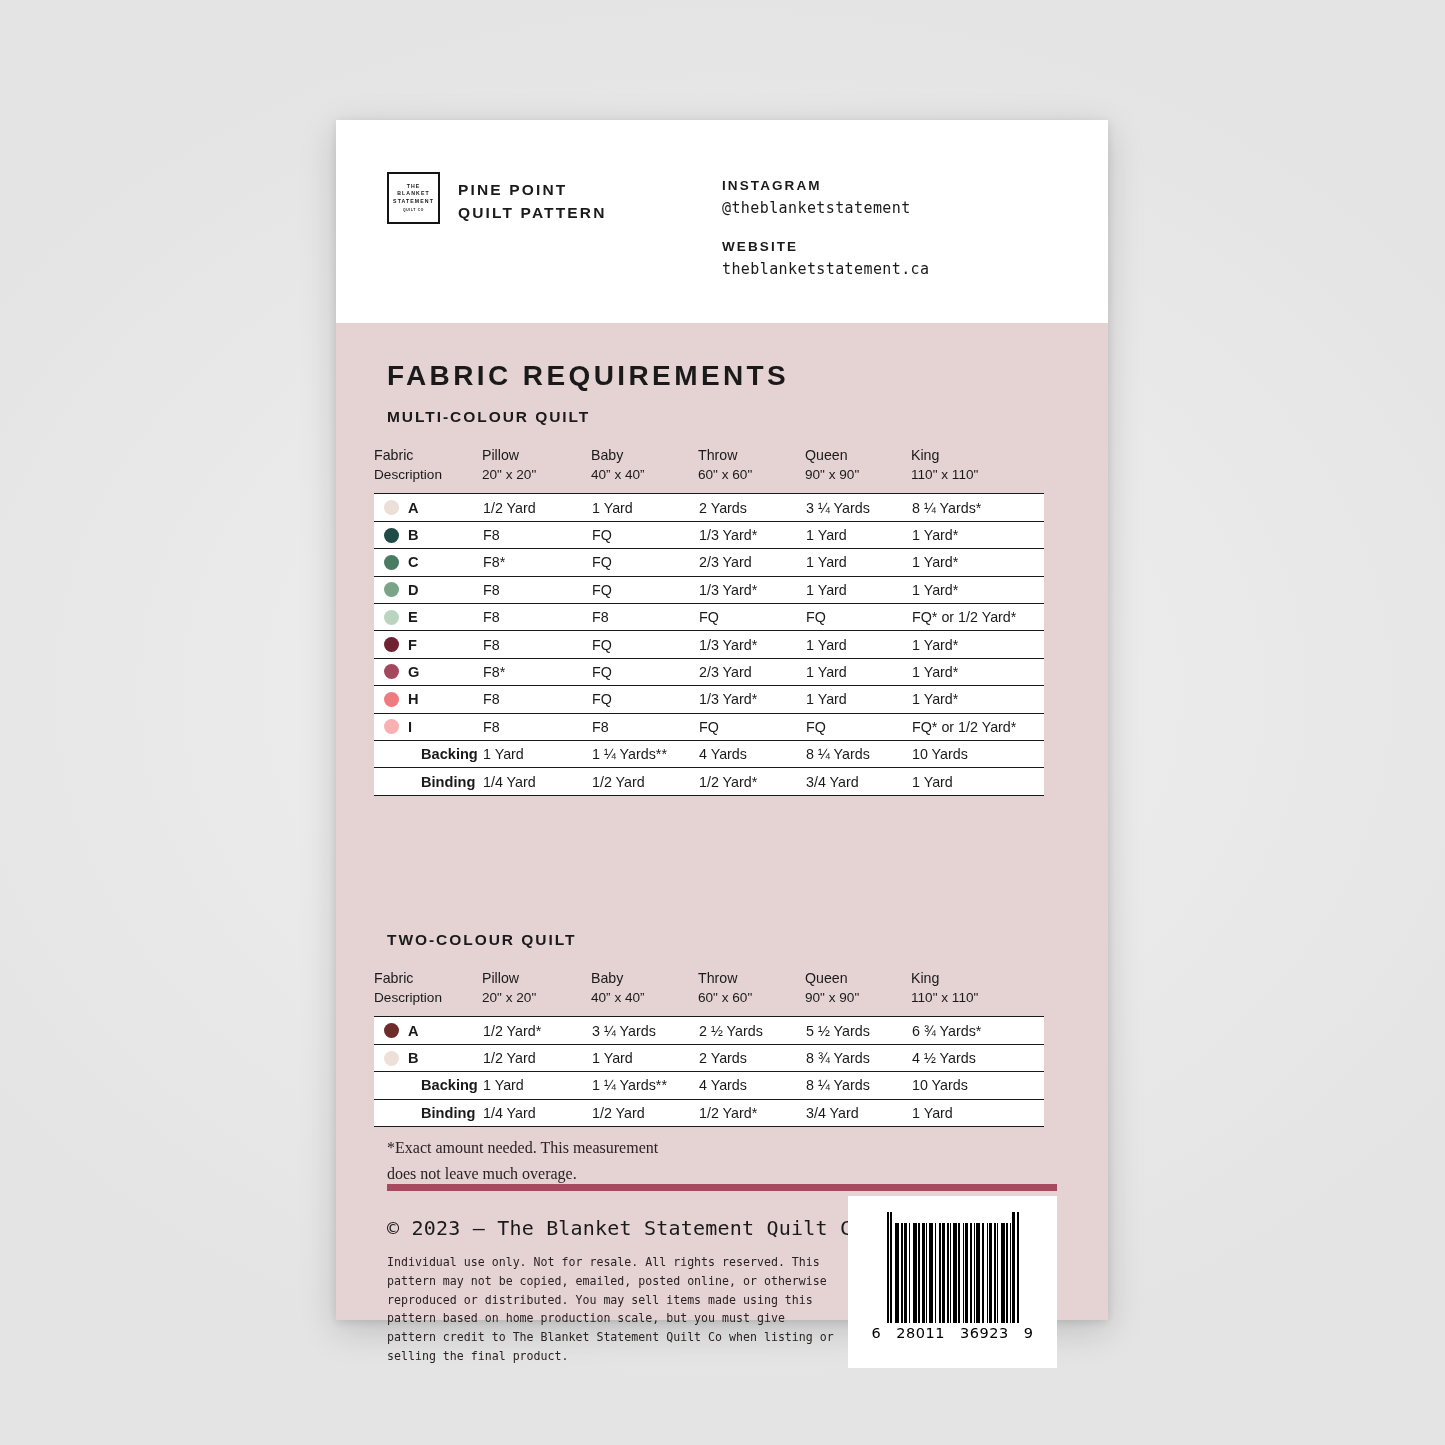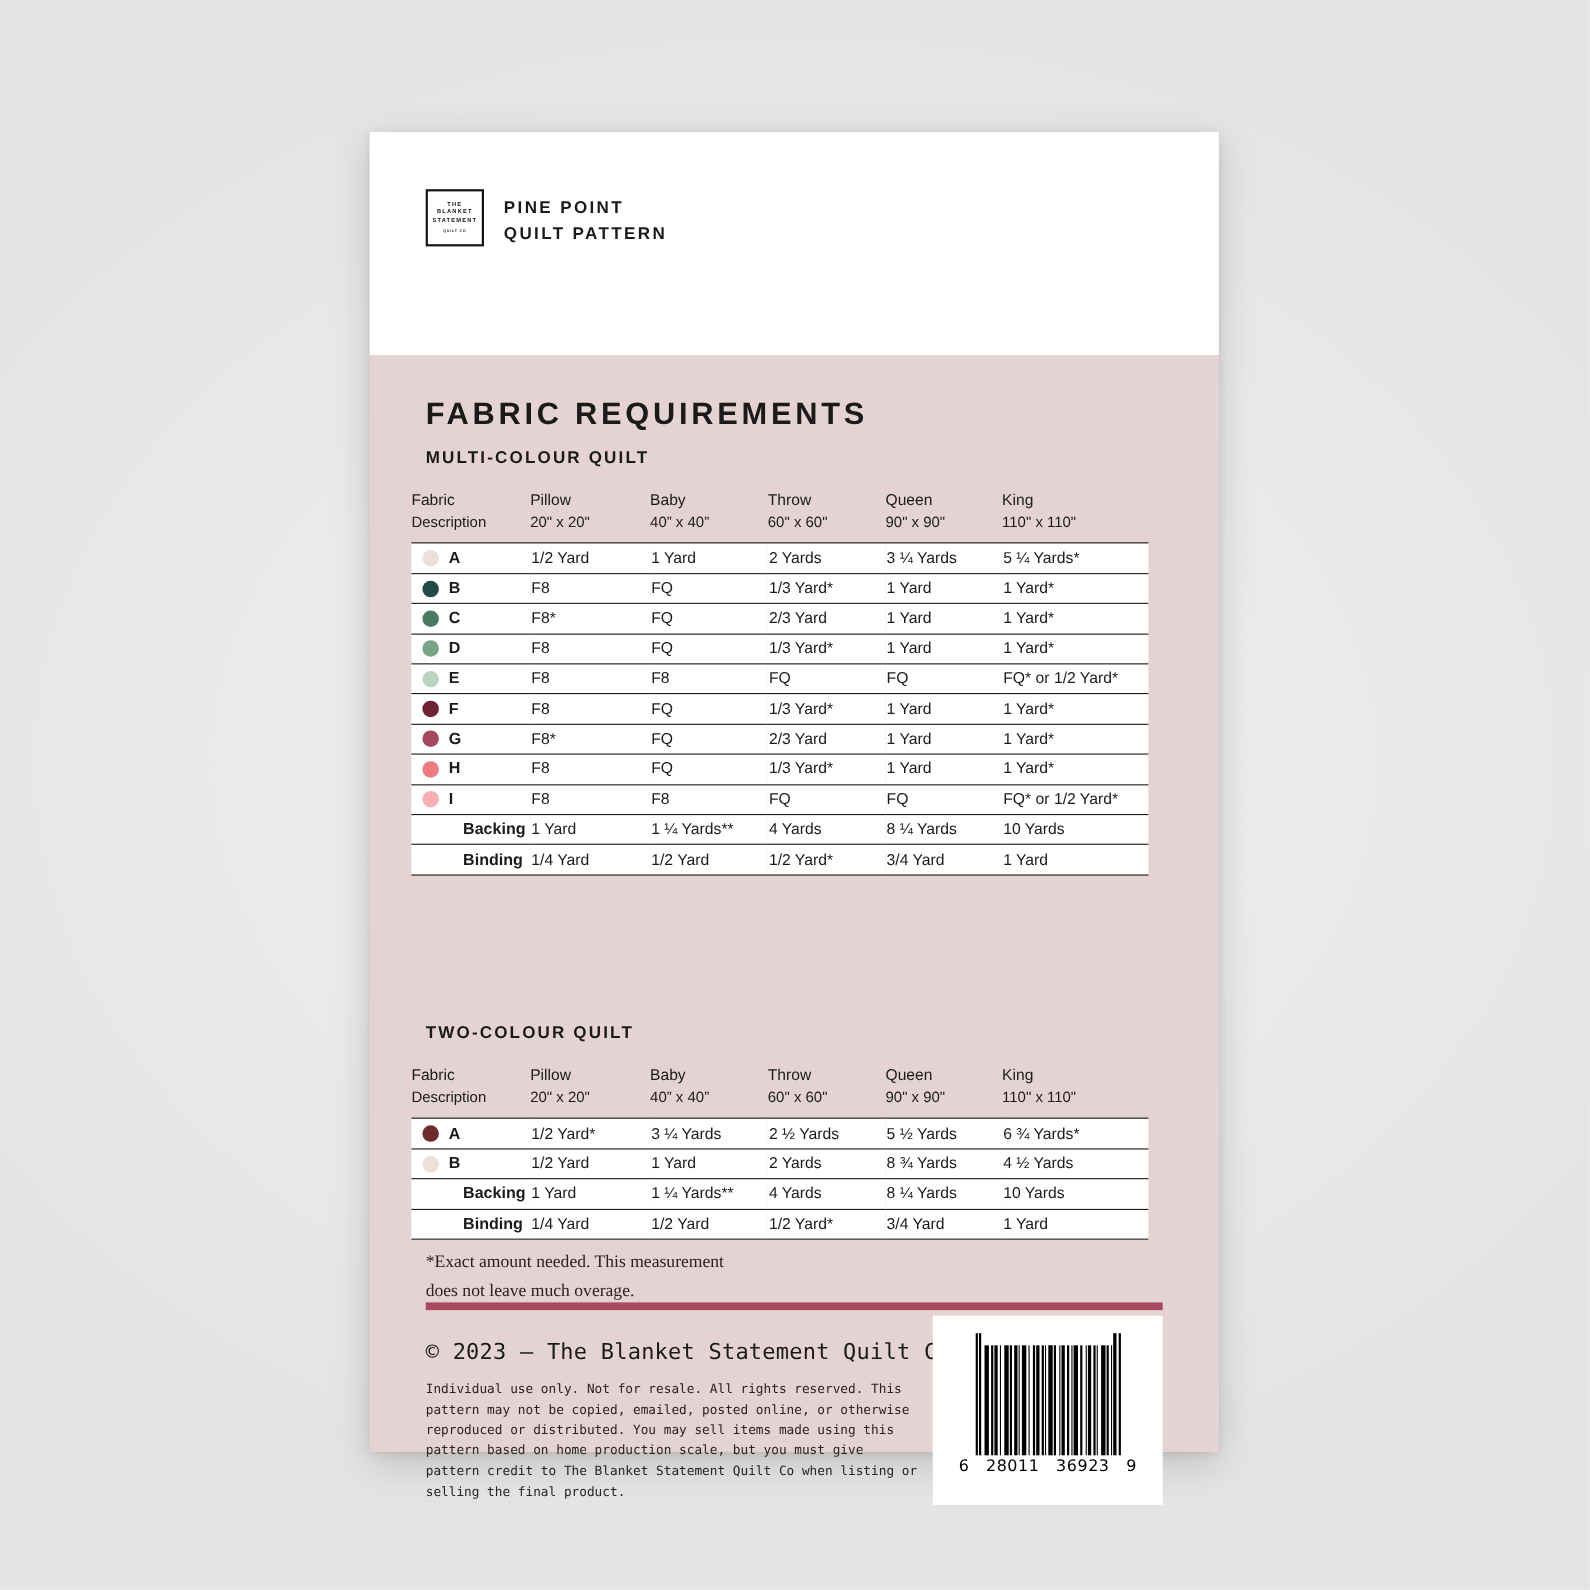"INSTAGRAM" div.contact-block { html: none -> <div> <div>INSTAGRAM</div> <div>@theblanketstatement</div> <div></div> <div>WEBSITE</div> <div>theblanketstatement.ca</div> </div> }
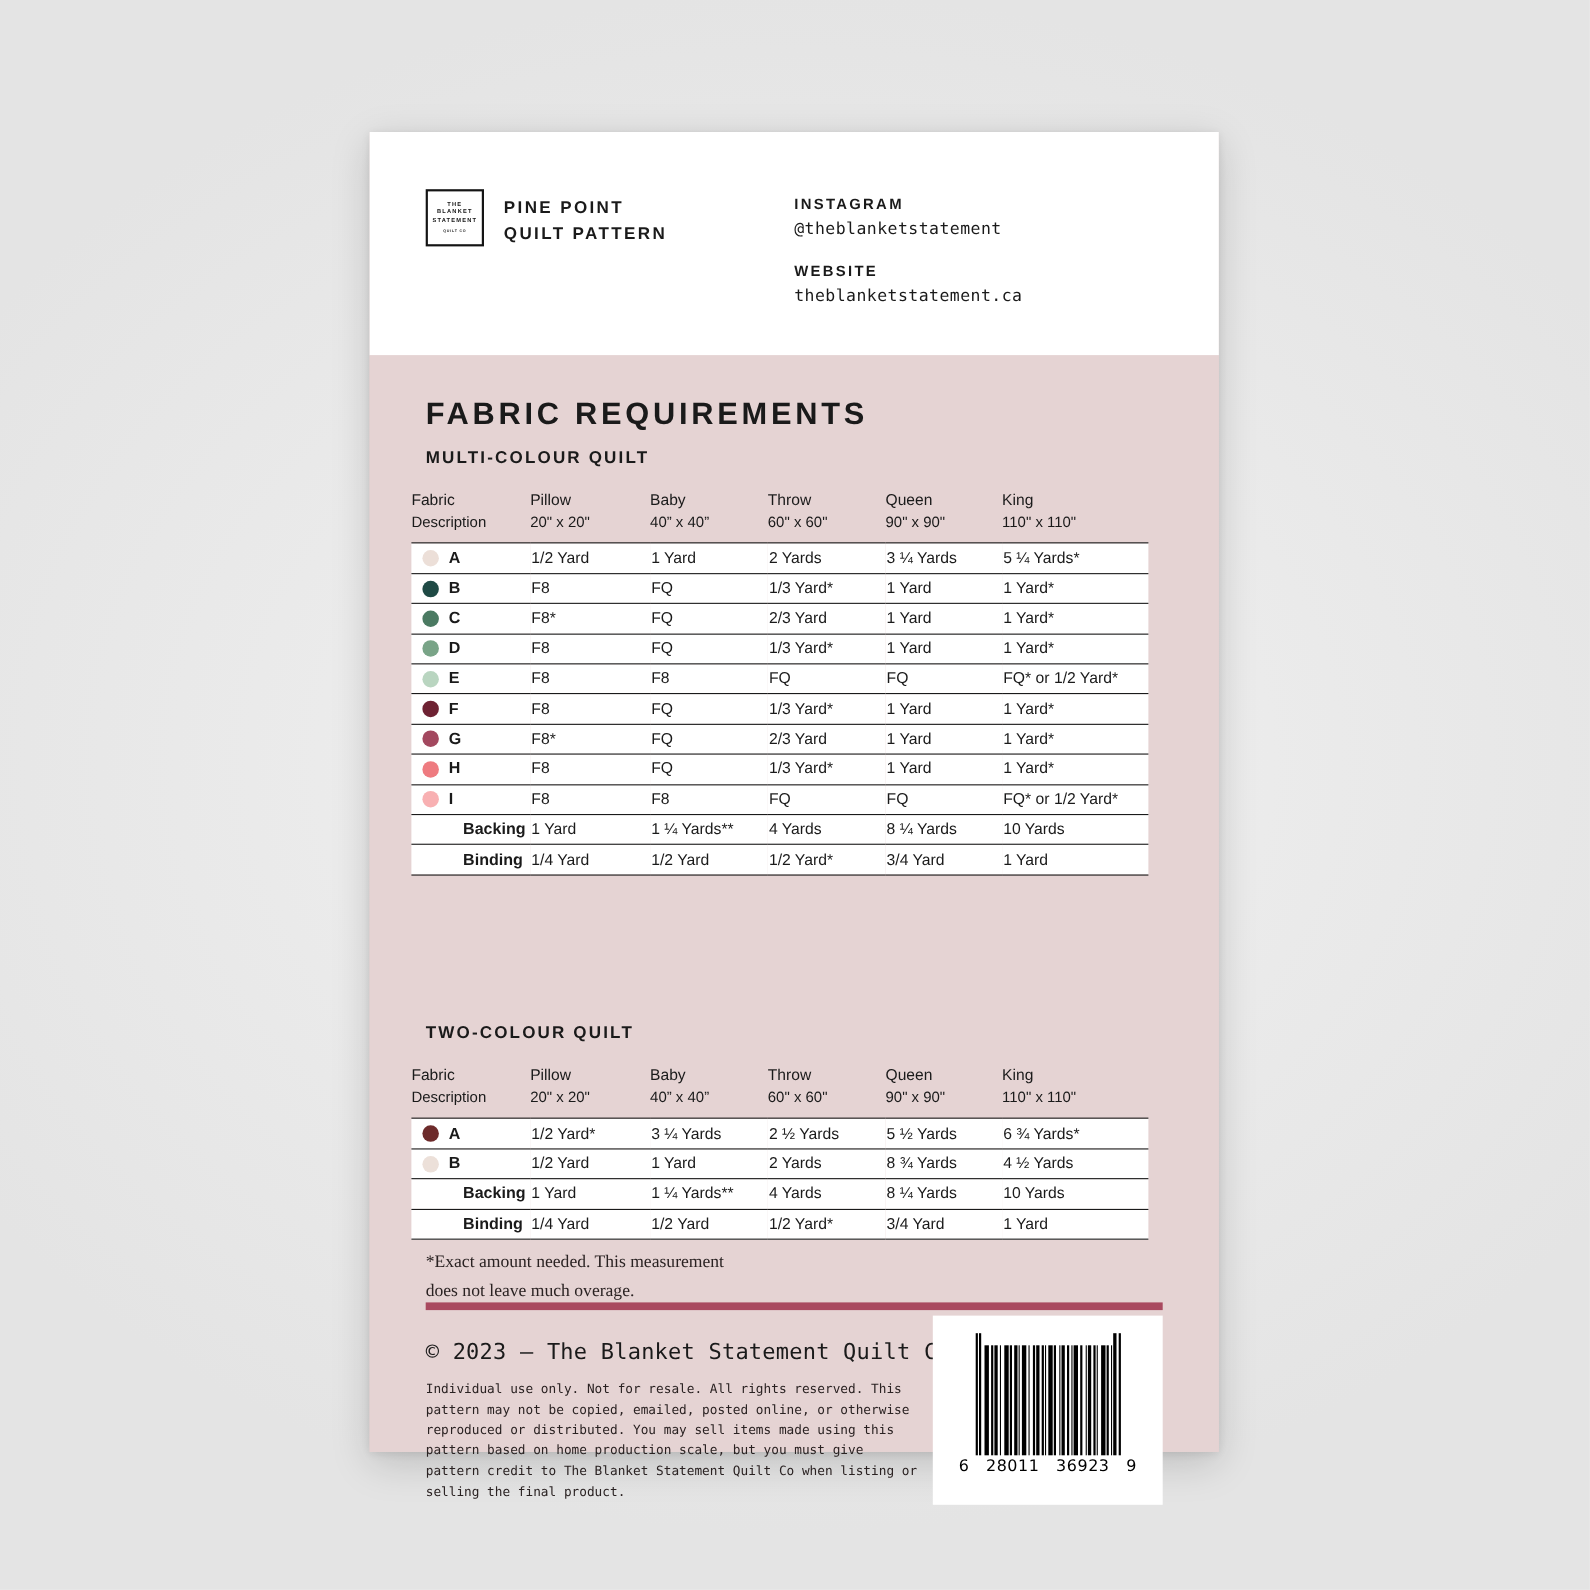"5 ¼ Yards*" td.c-val { text: 5 -> 8 }
